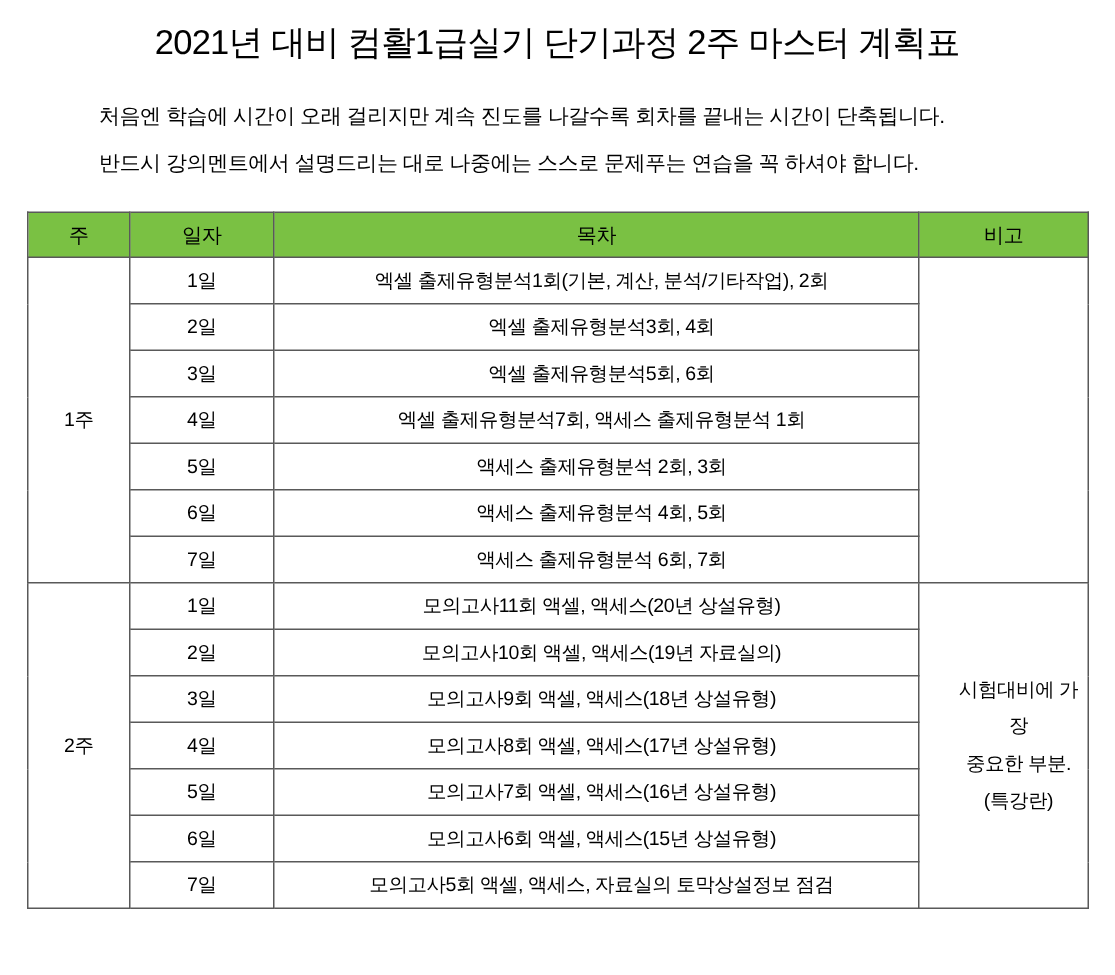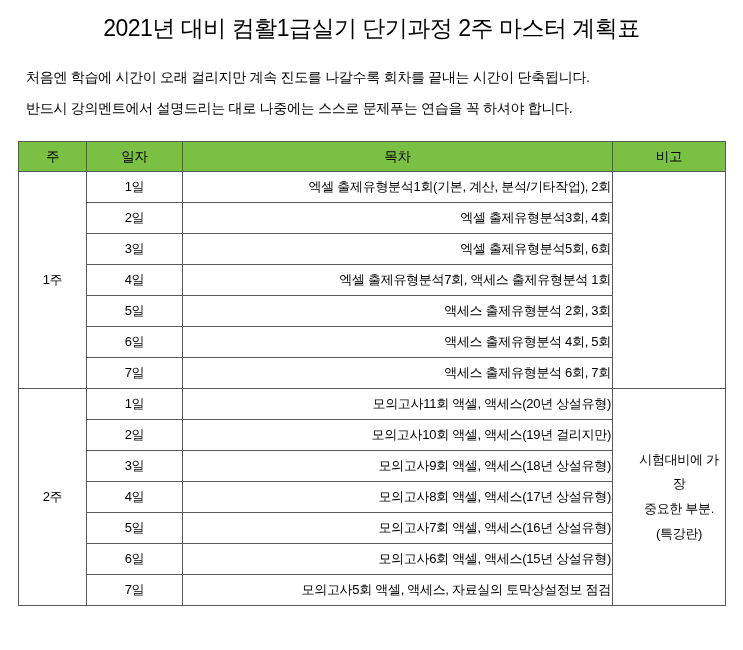"처음엔 학습에 시간이 오래 걸리지만" .intro { margin-left: none -> 40px }
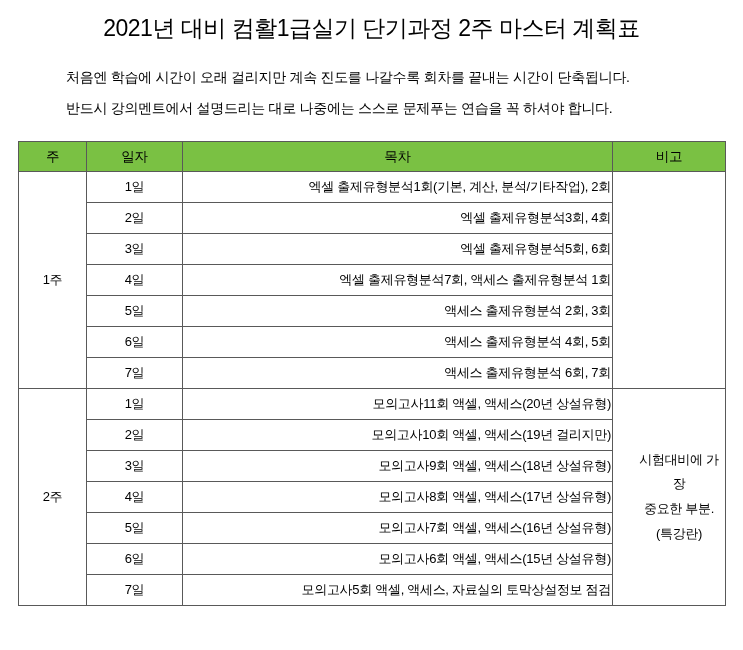"엑셀 출제유형분석1회(기본, 계산, 분석/기타작업), 2회" td.goal { text-align: right -> center }
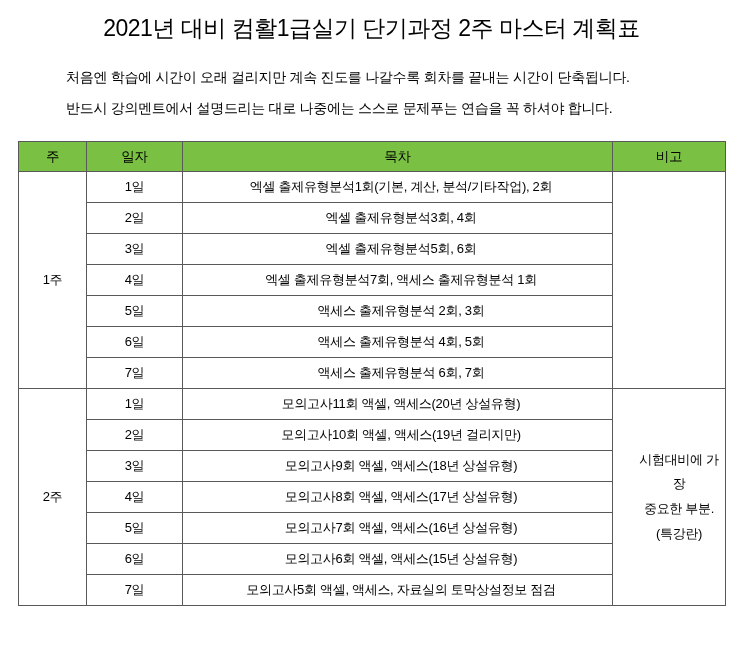"모의고사10회 액셀, 액세스(19년 걸리지만)" td.goal { text: 걸리지만 -> 자료실의 }
